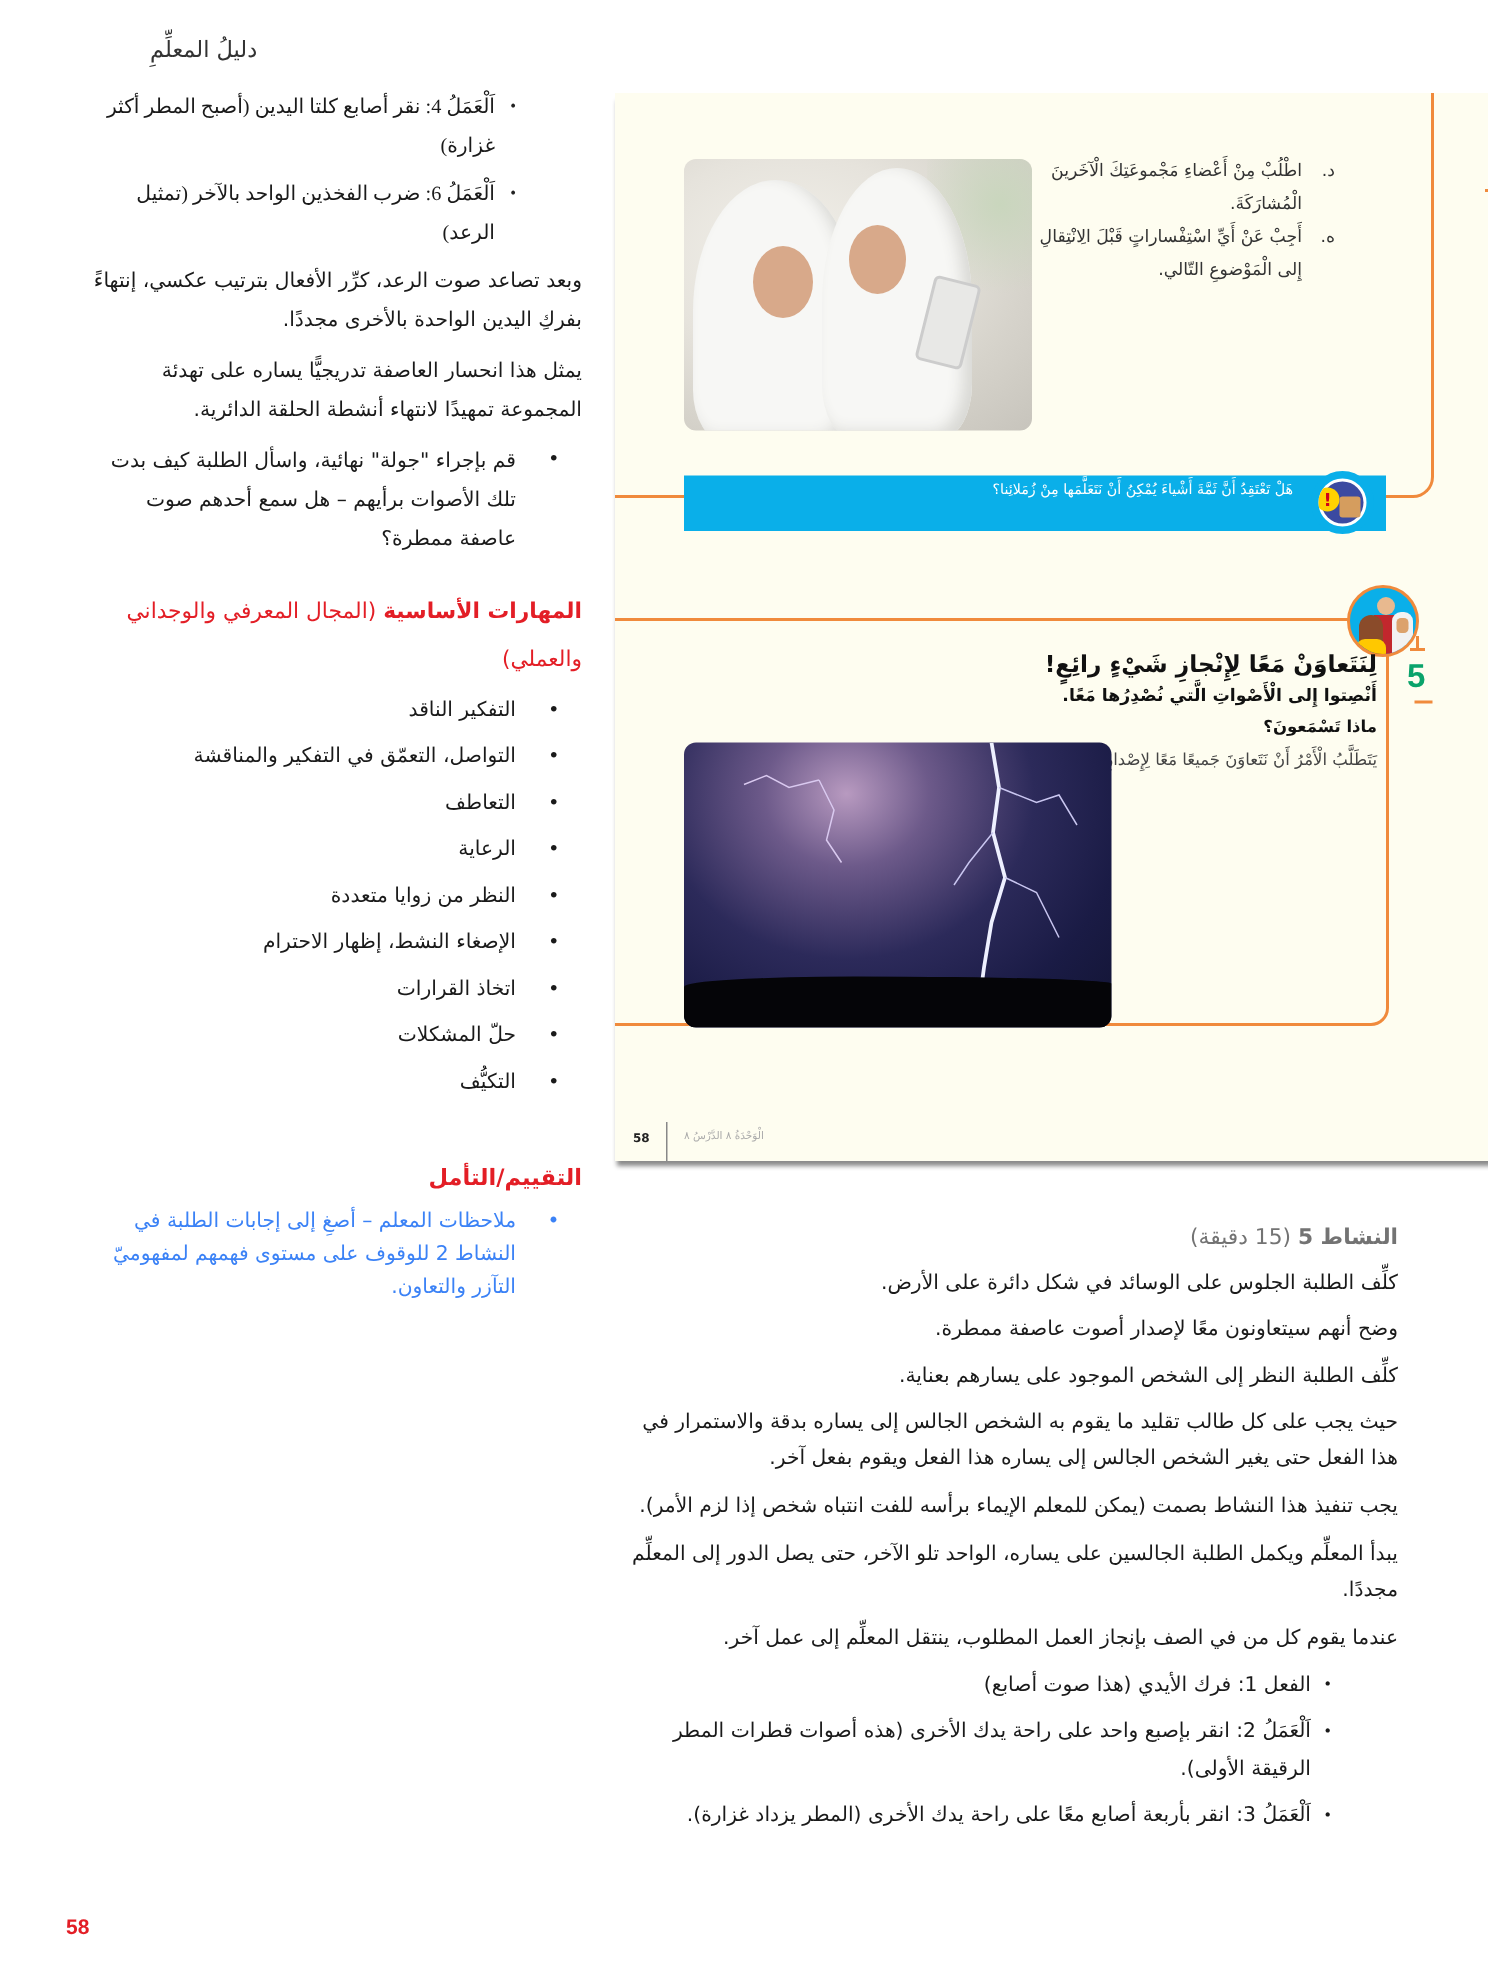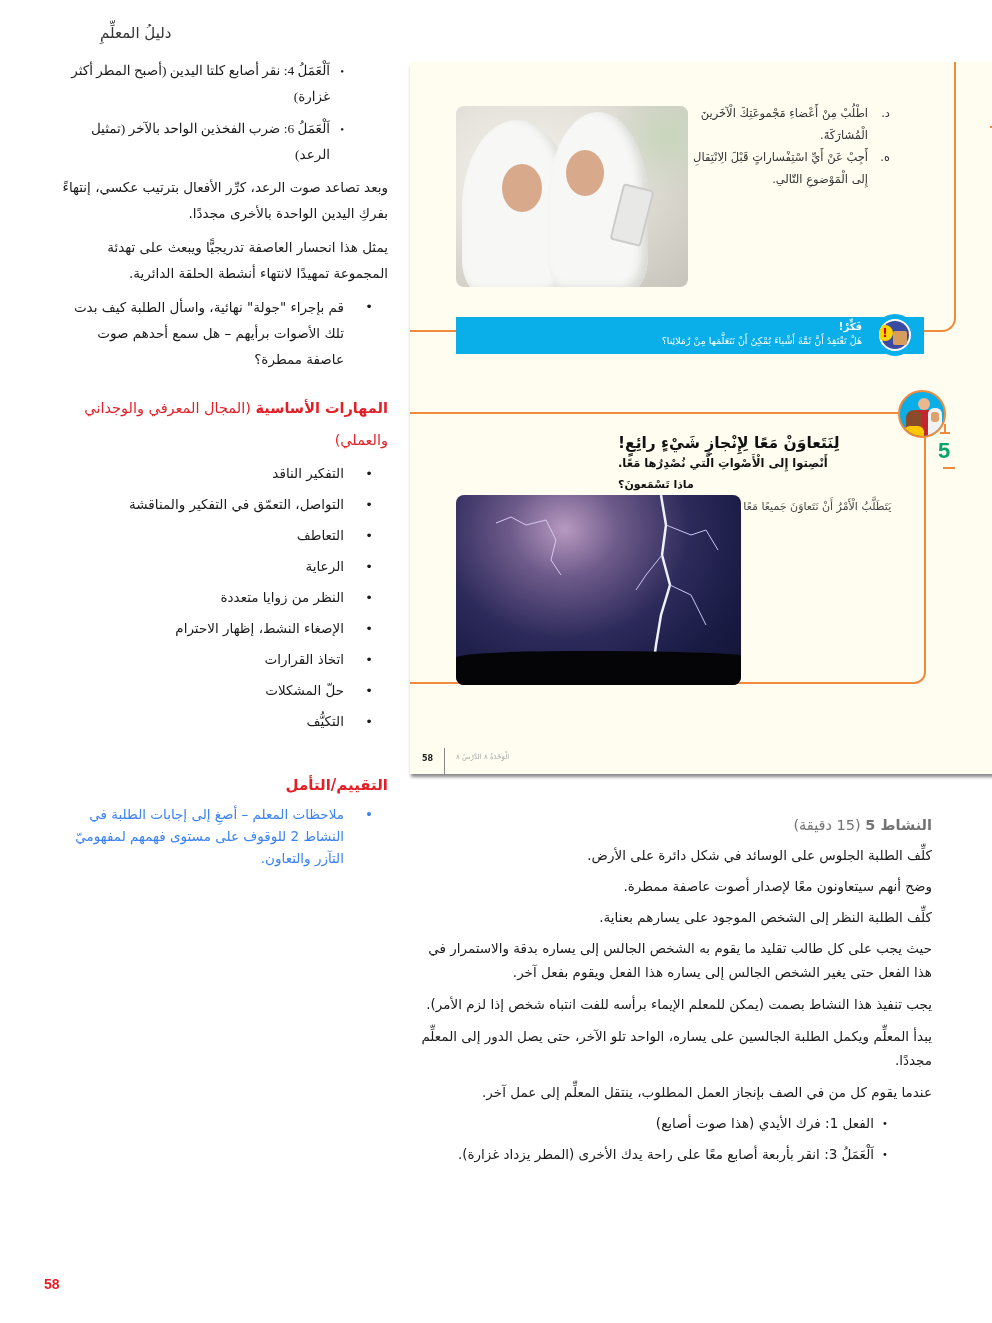"يمثل هذا انحسار العاصفة تدريجيًّا" p.para { text: ويبعث -> يساره }
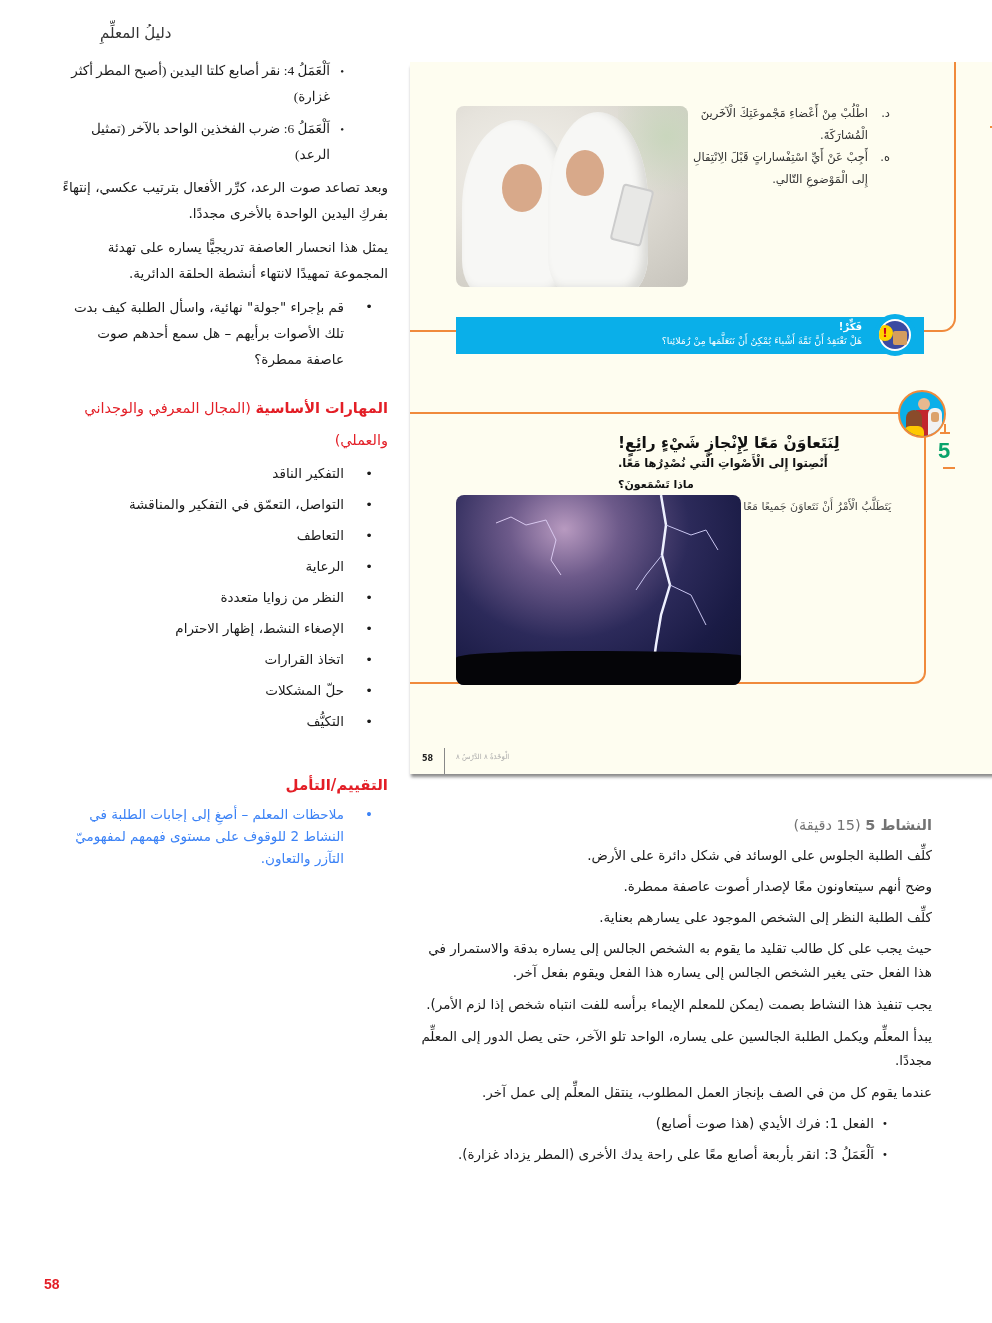"فَكِّرْ!" div.t1 { html: <div>فَكِّرْ!</div> -> none }
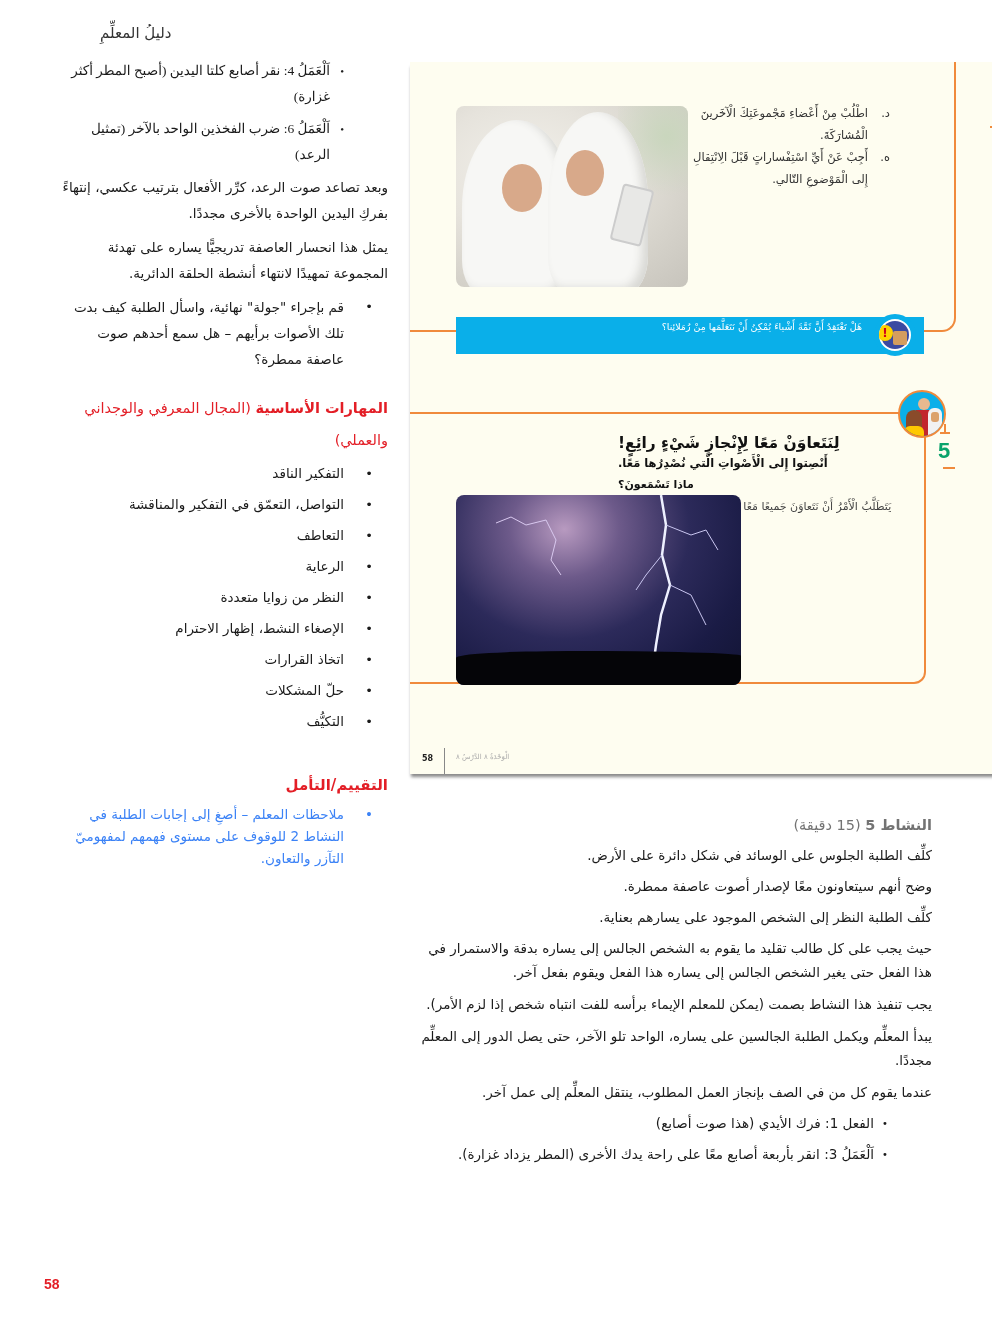"لِنَتَعاوَنْ مَعًا لِإِنْجازِ شَيْءٍ" .act-text { text-align: left -> right }
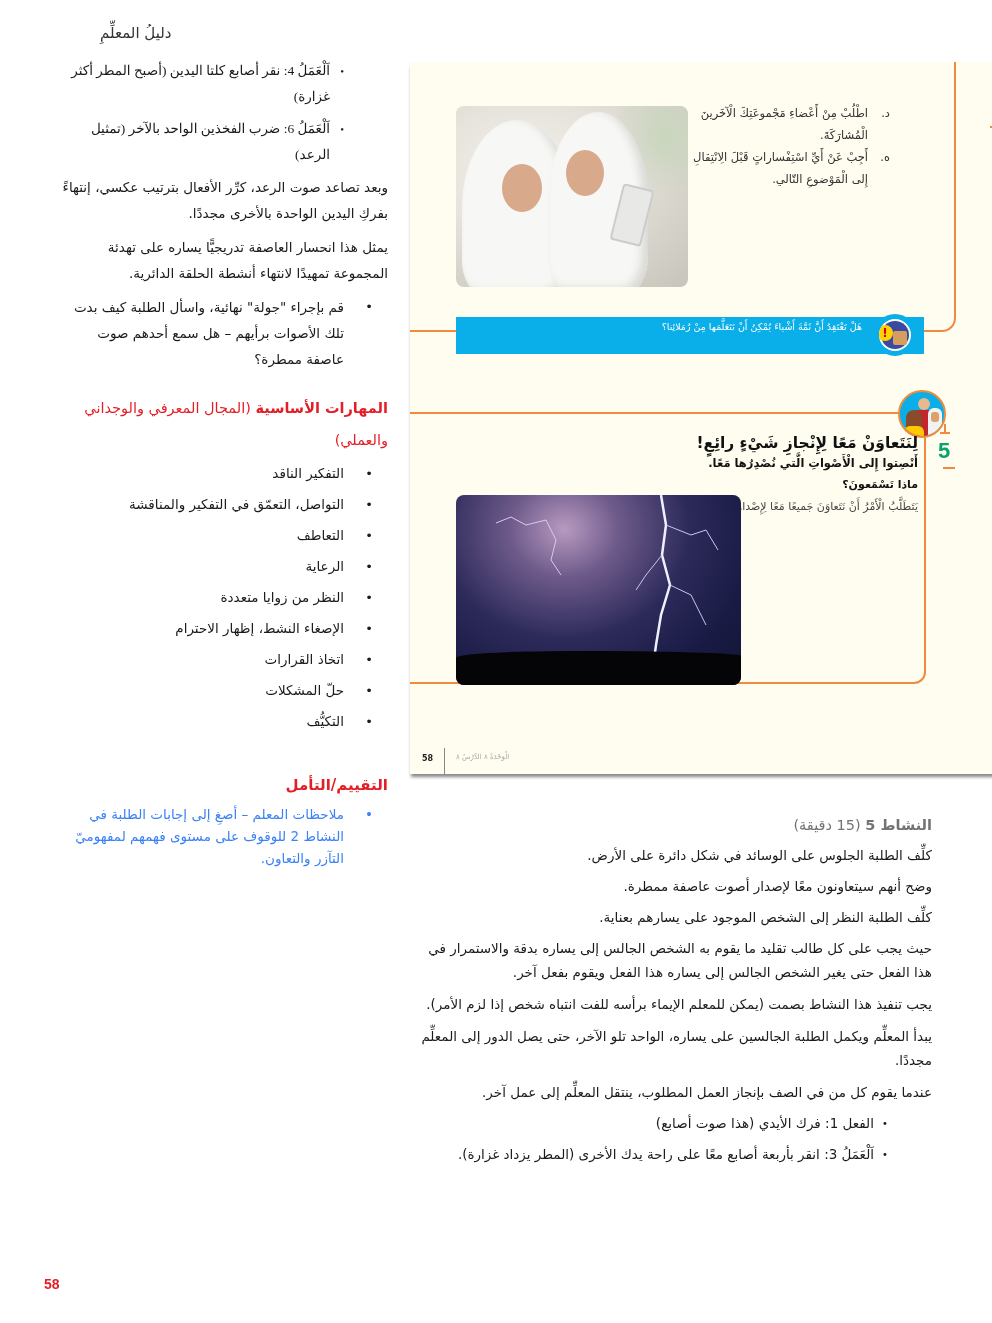"اَلْعَمَلُ 2: انقر بإصبع واحد" li { html: none -> <li>اَلْعَمَلُ 2: انقر بإصبع واحد على راحة يدك الأخرى (هذه أصوات قطرات المطر الرقيقة الأولى).</li> }
